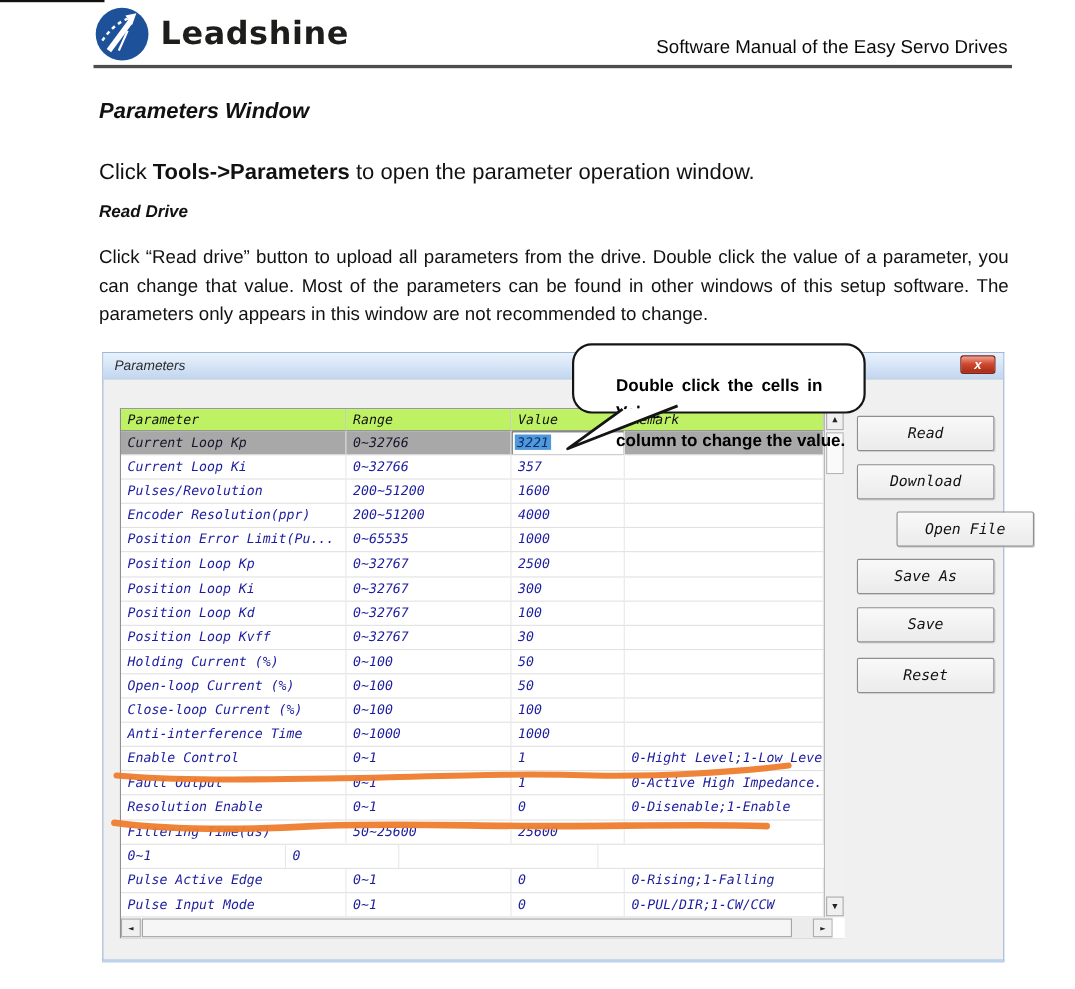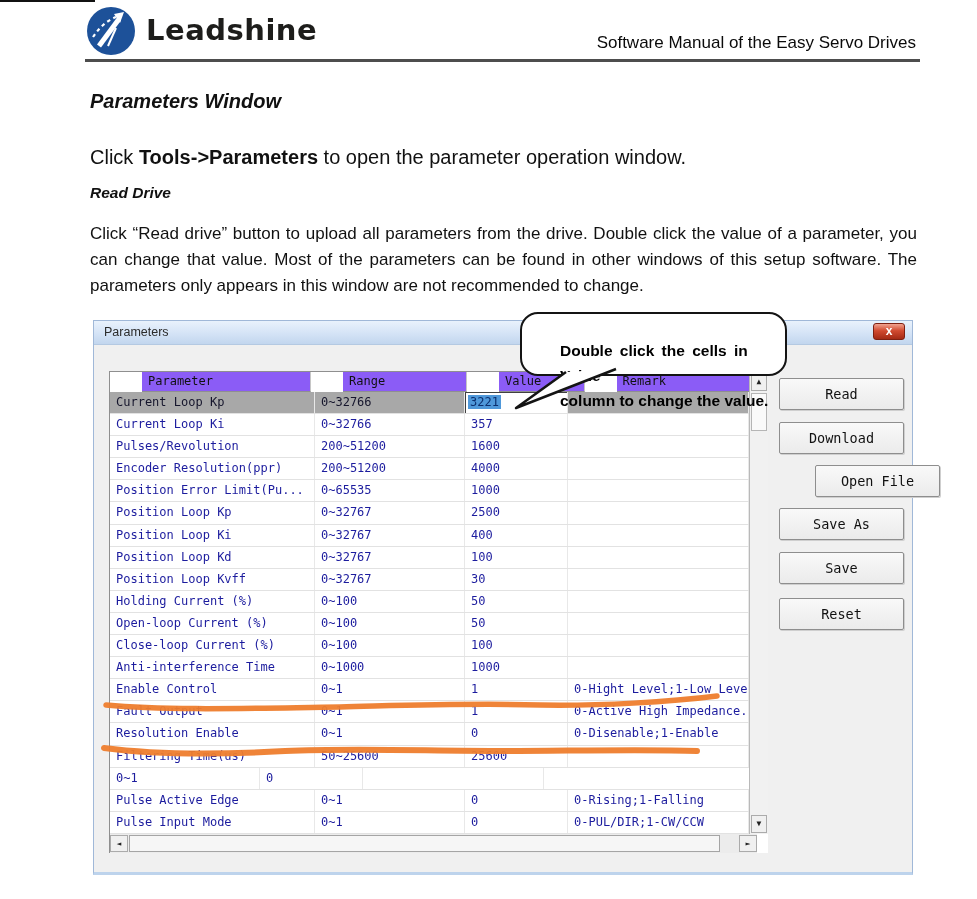"Parameters" .dialog { font-style: none -> italic }
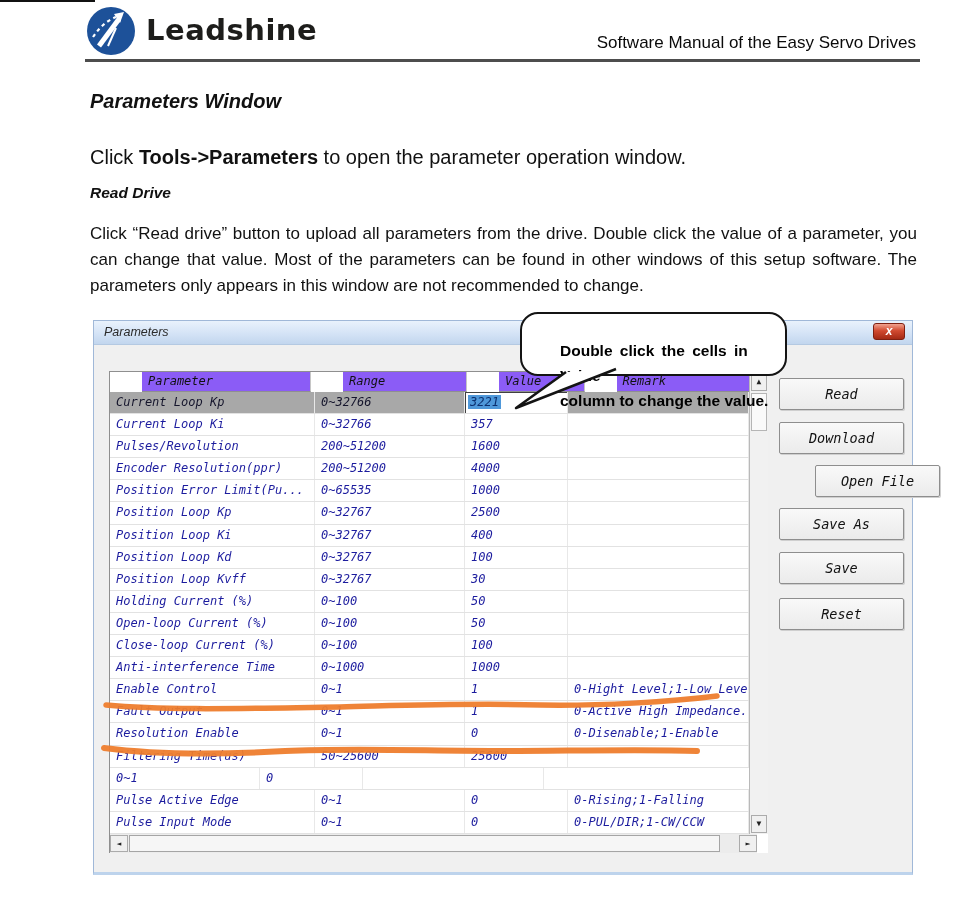"Parameter" .hcell { background: #8b5cf6 -> #bef264; margin-left: 32px -> none }
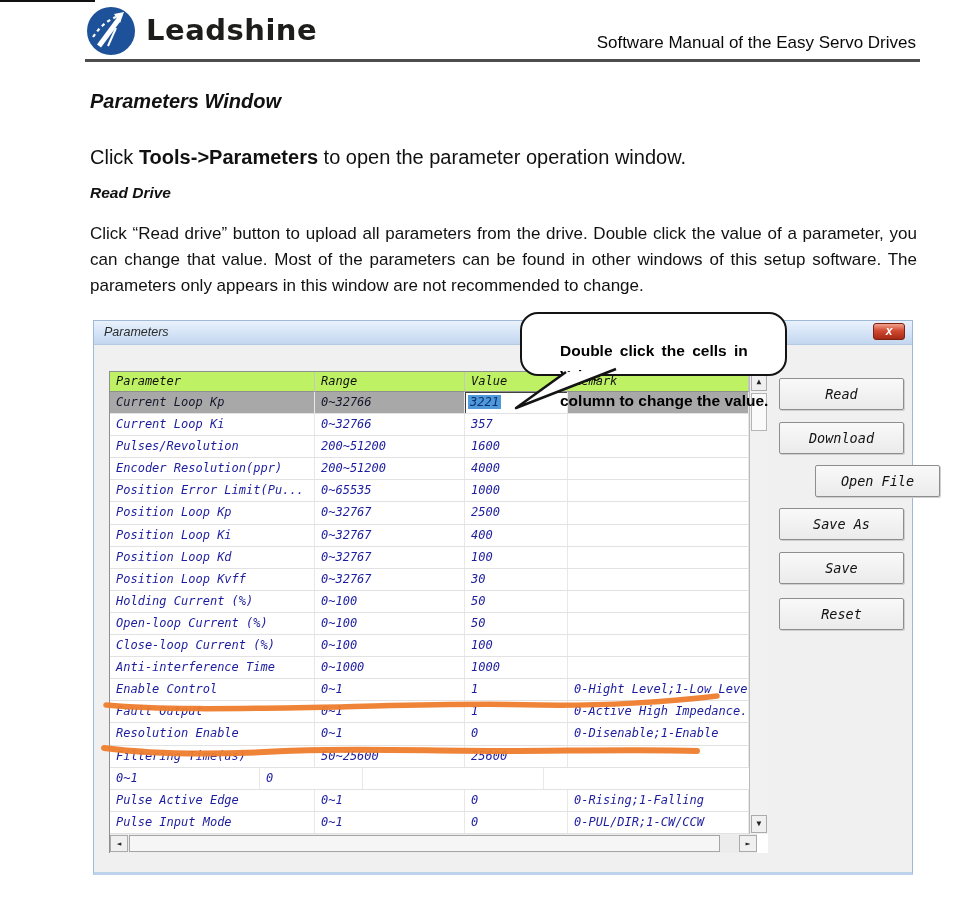"400" span.cell { text: 400 -> 300 }
